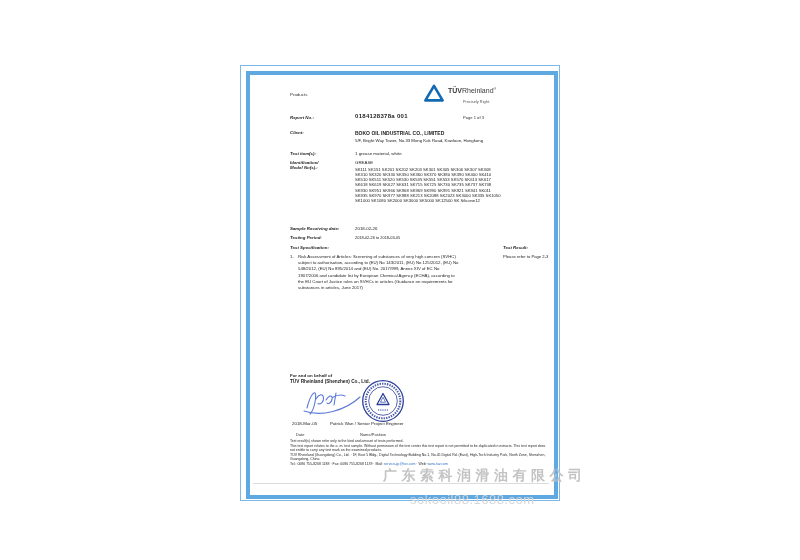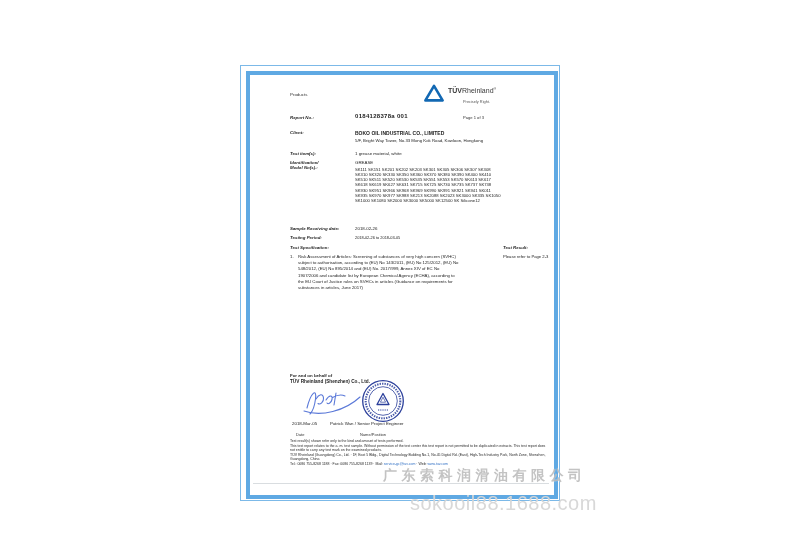"sokooil88.1688.com" .wm-url { font-size: 20px -> 13px }
